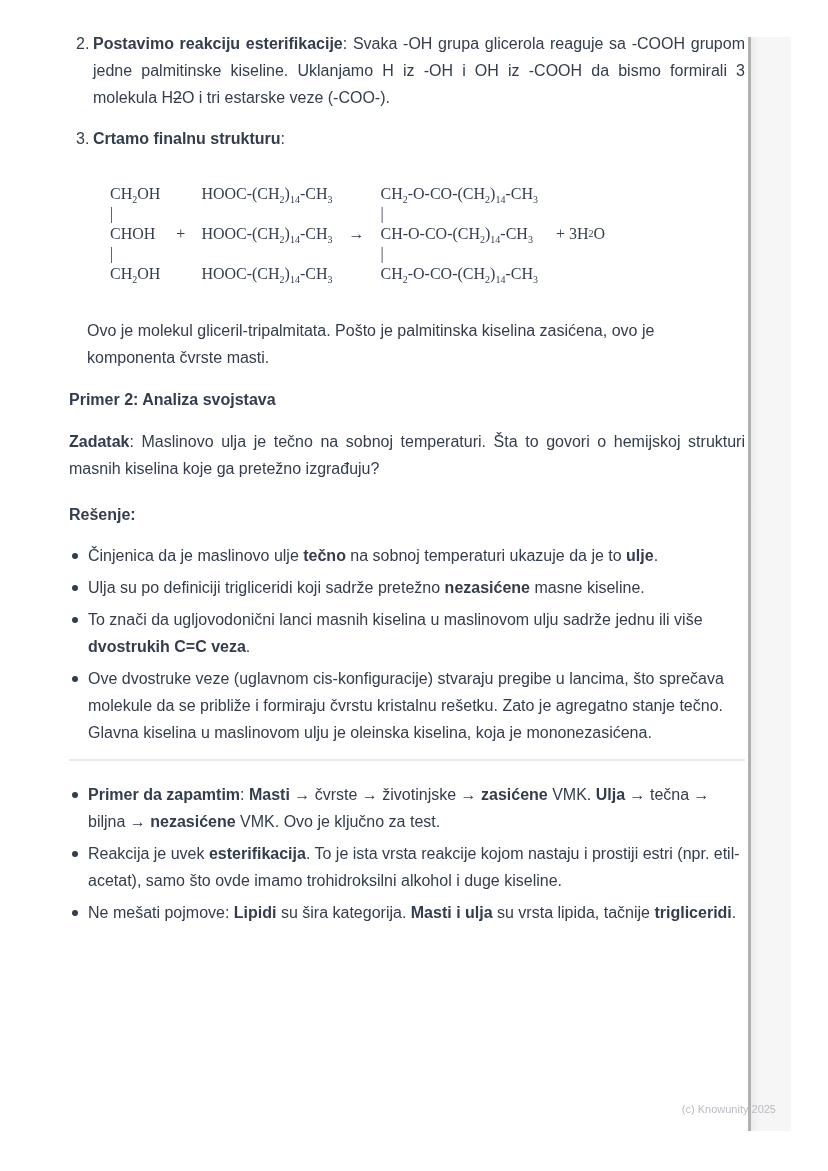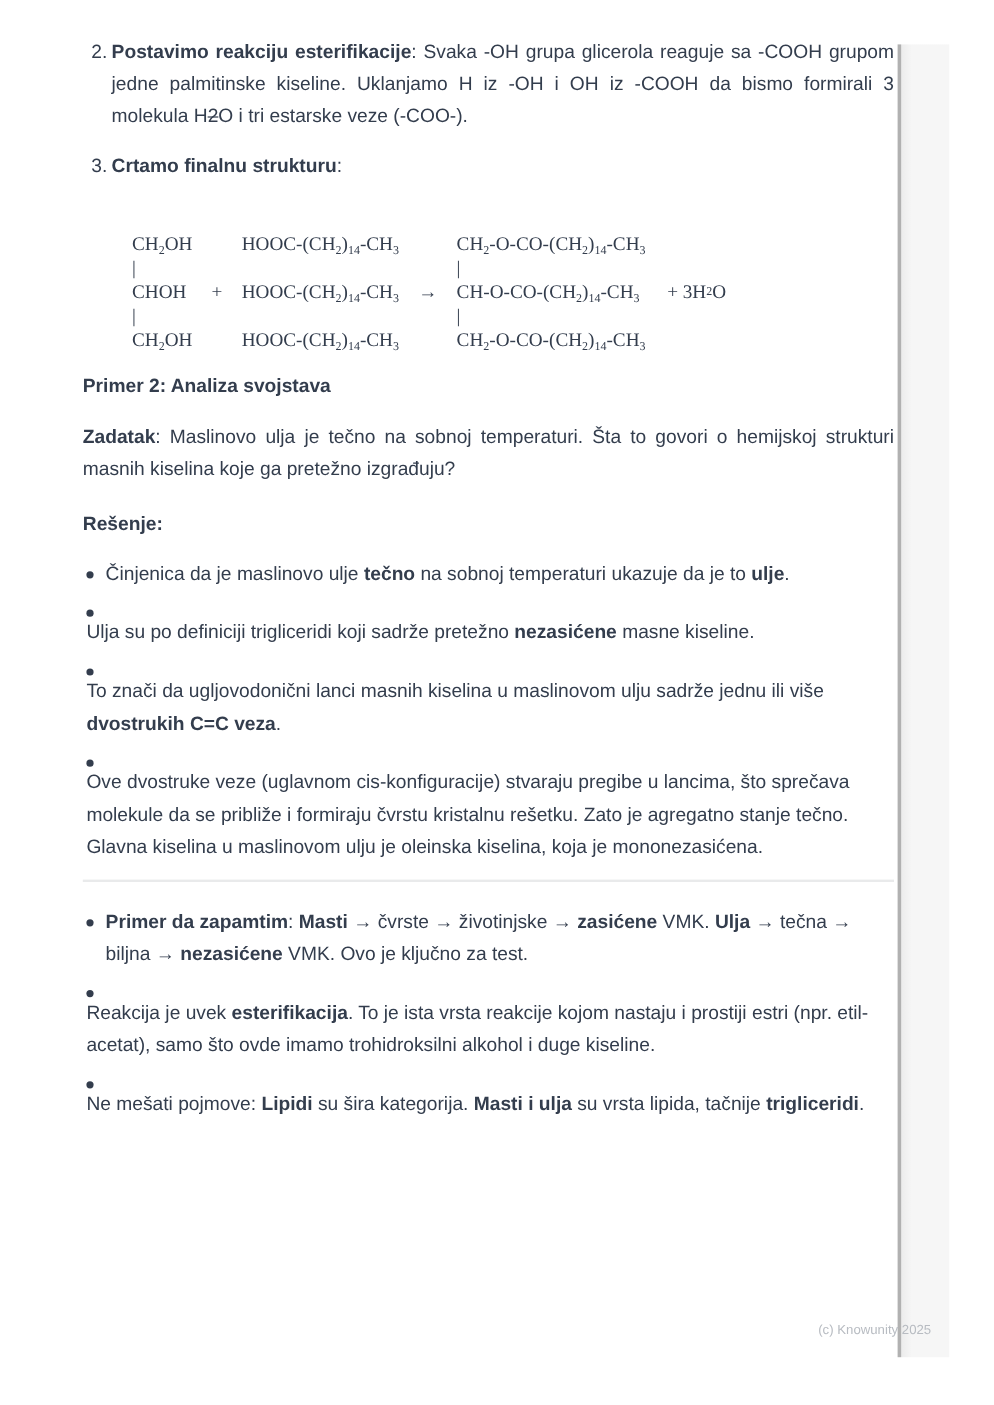"CH2OH" .formula { margin: 42px 0 0 41px -> 32px 0 0 41px }
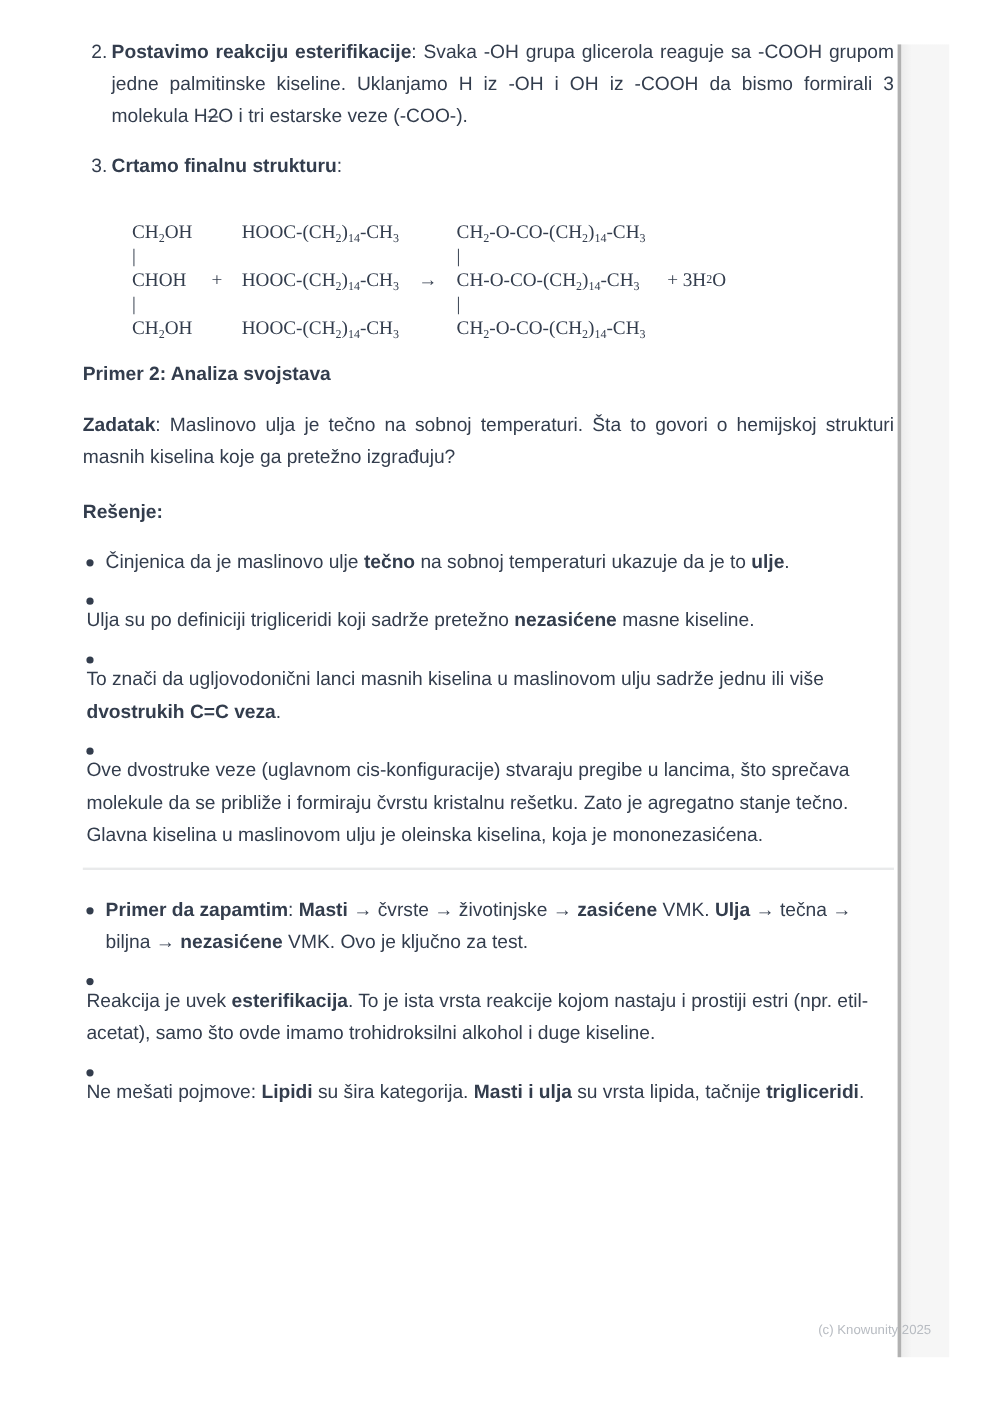"Ovo je molekul gliceril-tripalmitata." p.p-conclusion { html: none -> <p><span>Ovo je molekul gliceril-tripalmitata. Pošto je palmitinska kiselina zasićena, ovo je komponenta čvrste masti.</span></p> }
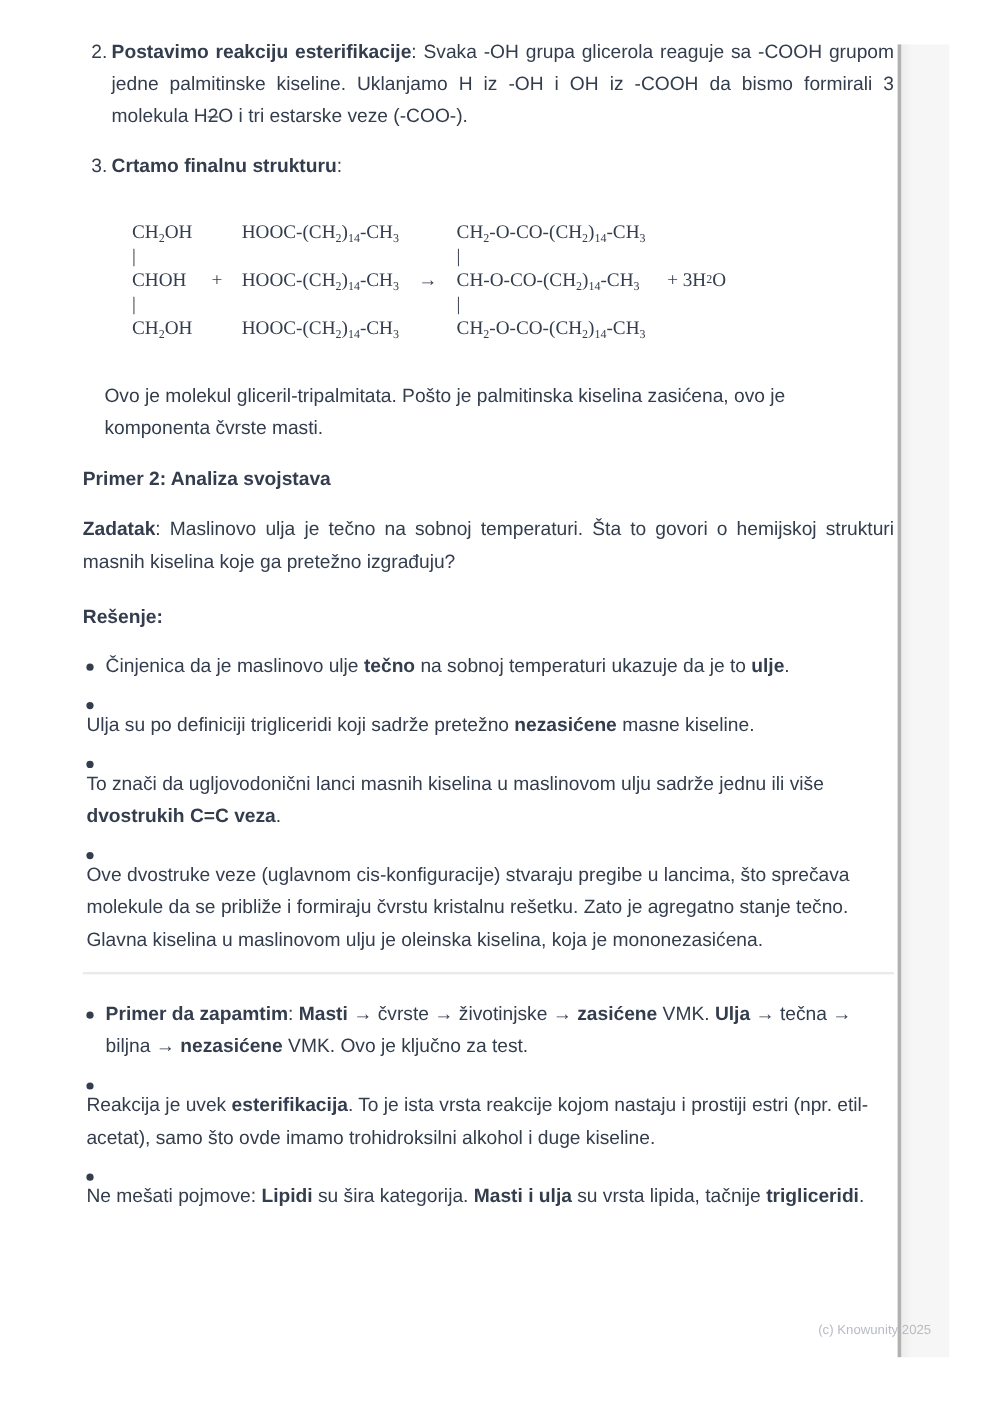"Ulja su po definiciji trigliceridi" .bli + .bli { flex-direction: column -> none }
